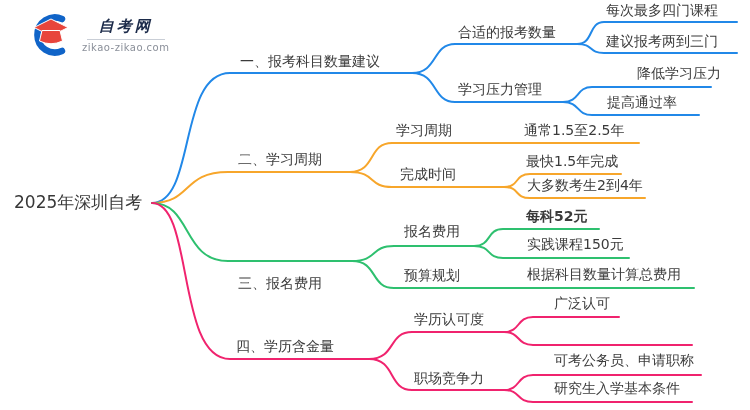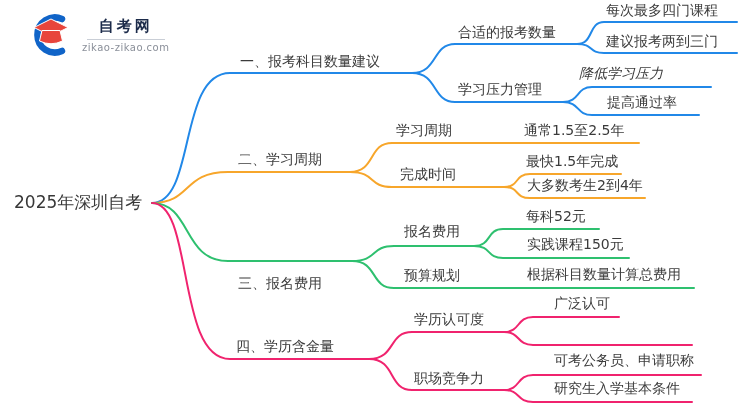"自考网" .logo-title { font-style: none -> italic }
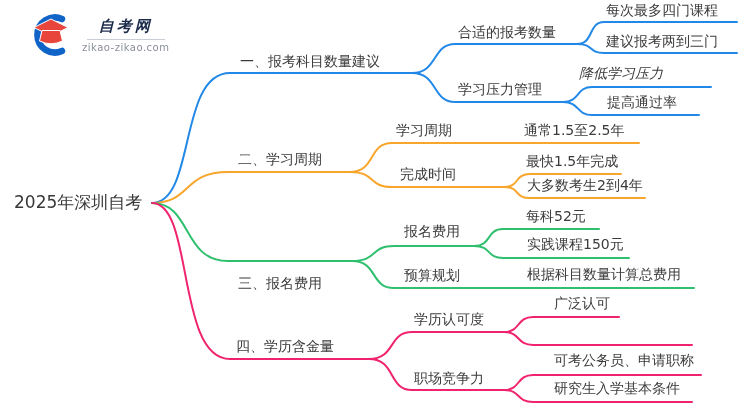"降低学习压力" div.node { font-style: italic -> none; left: 579px -> 637px }
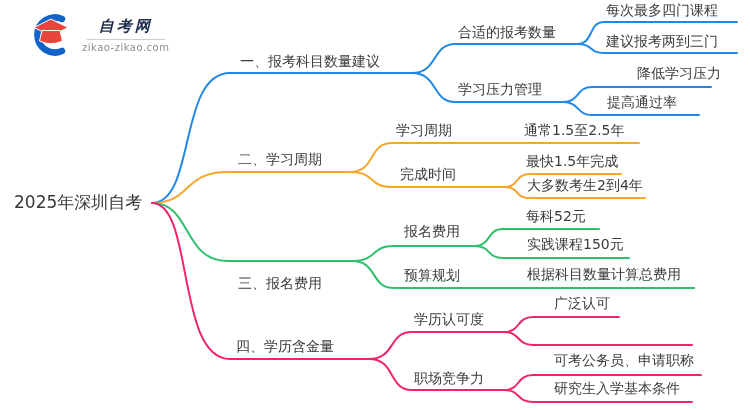"每科52元" div.node { font-weight: none -> bold }
